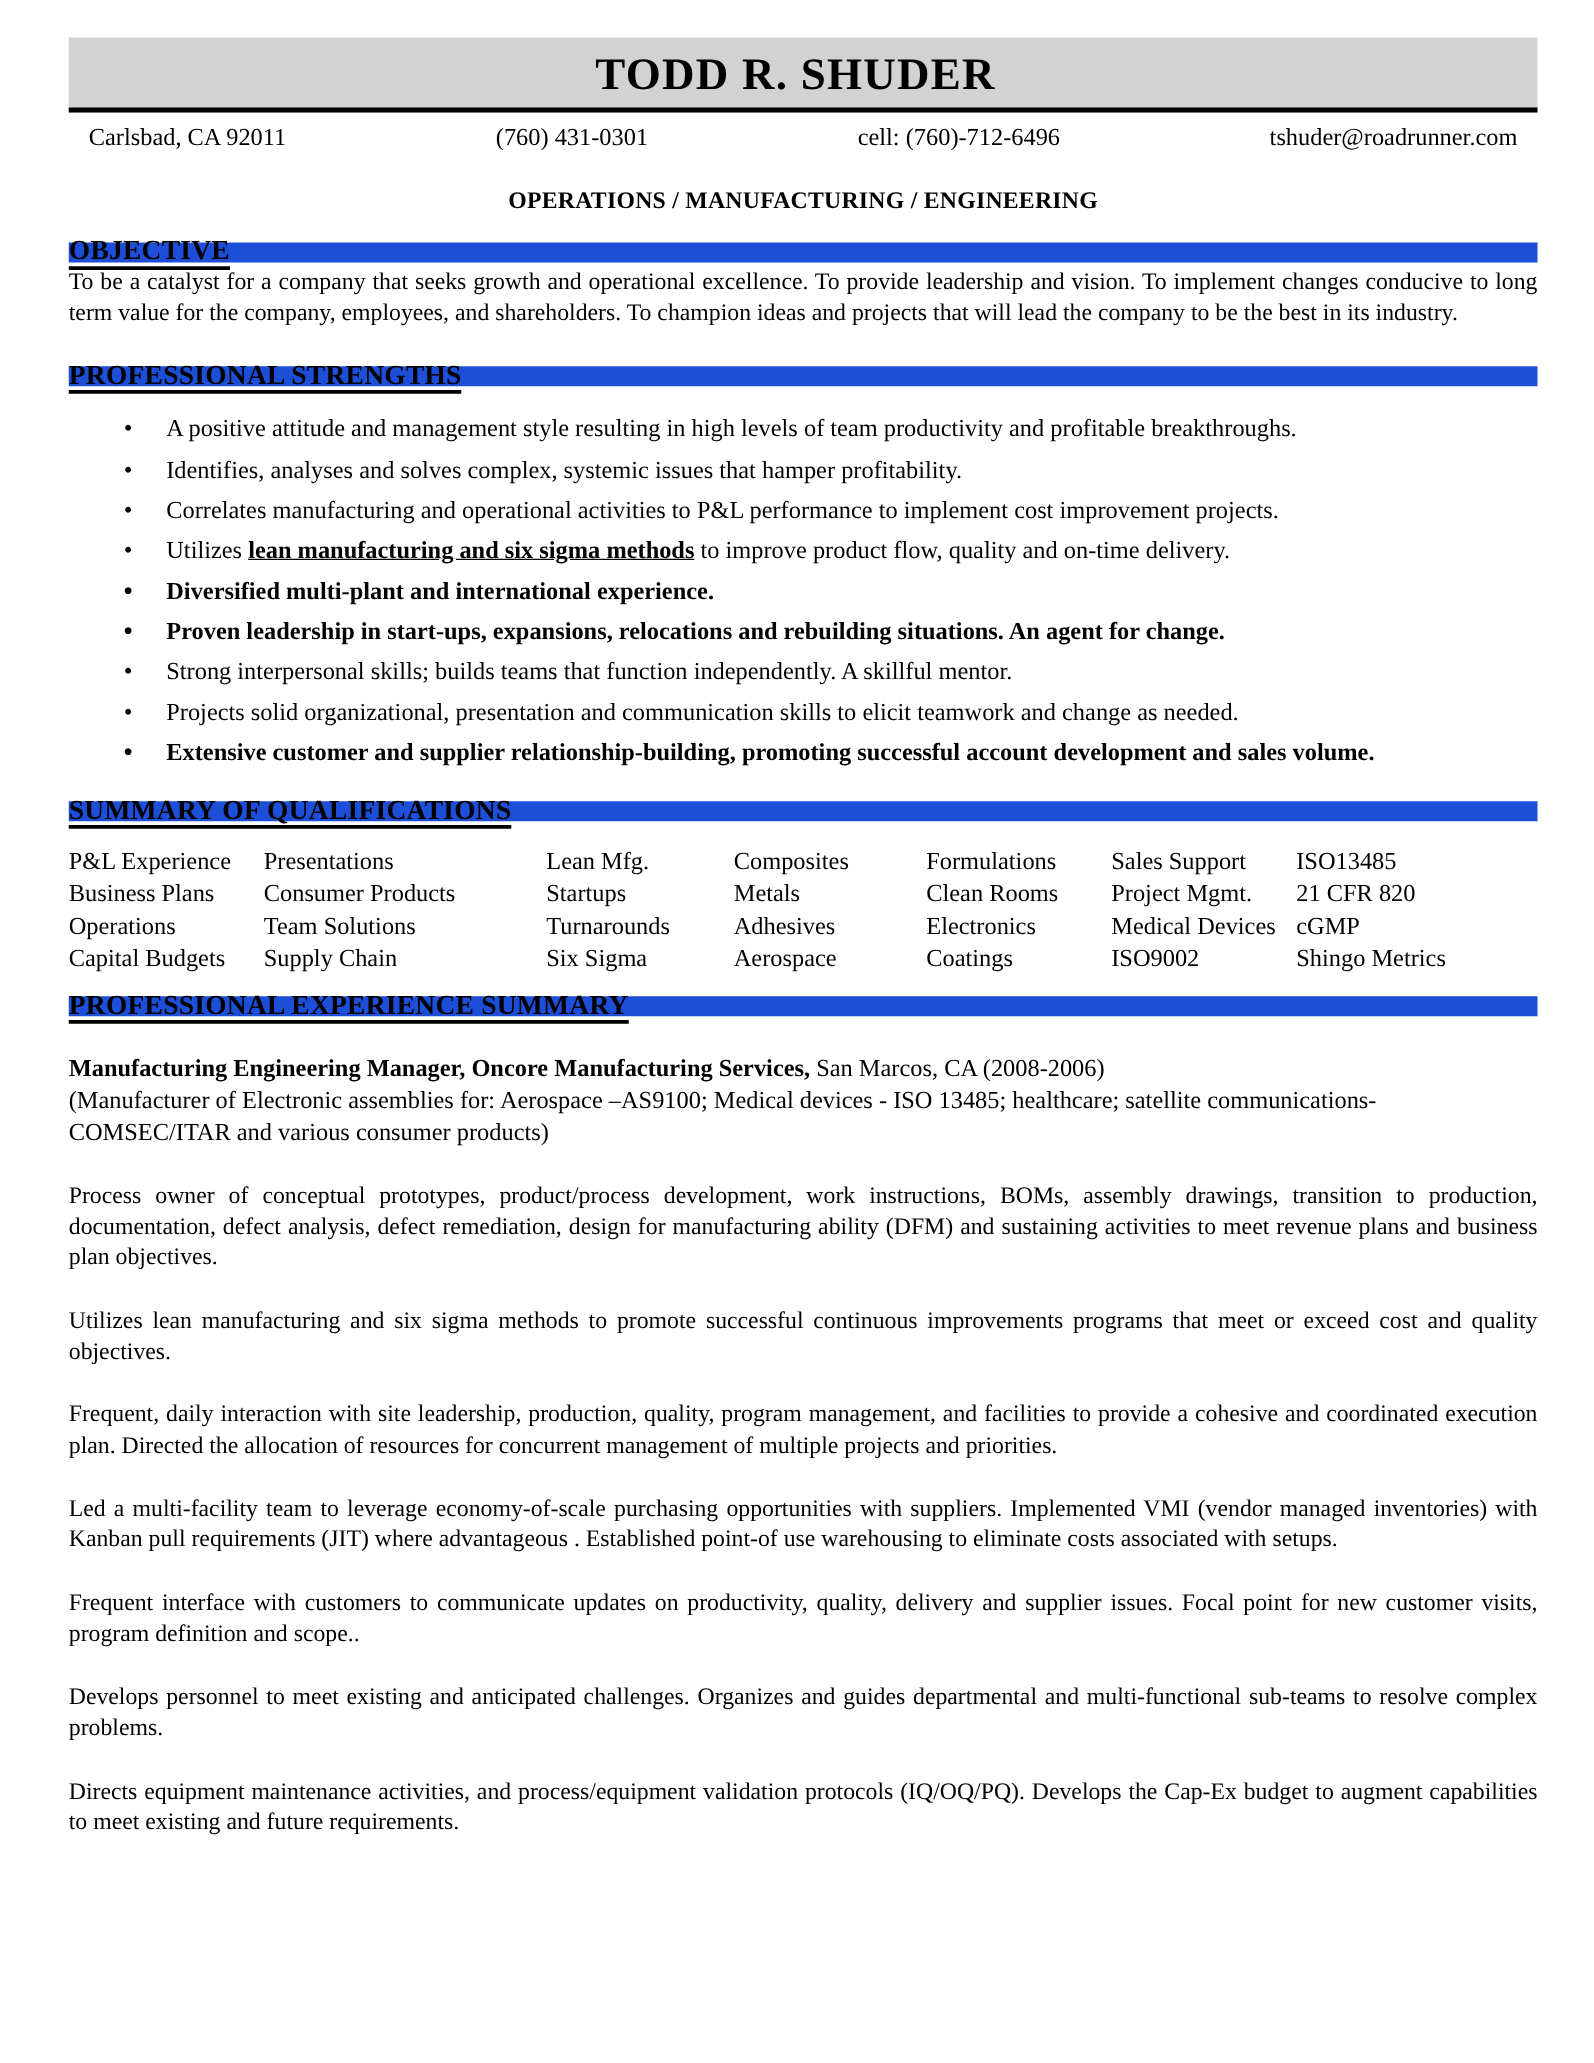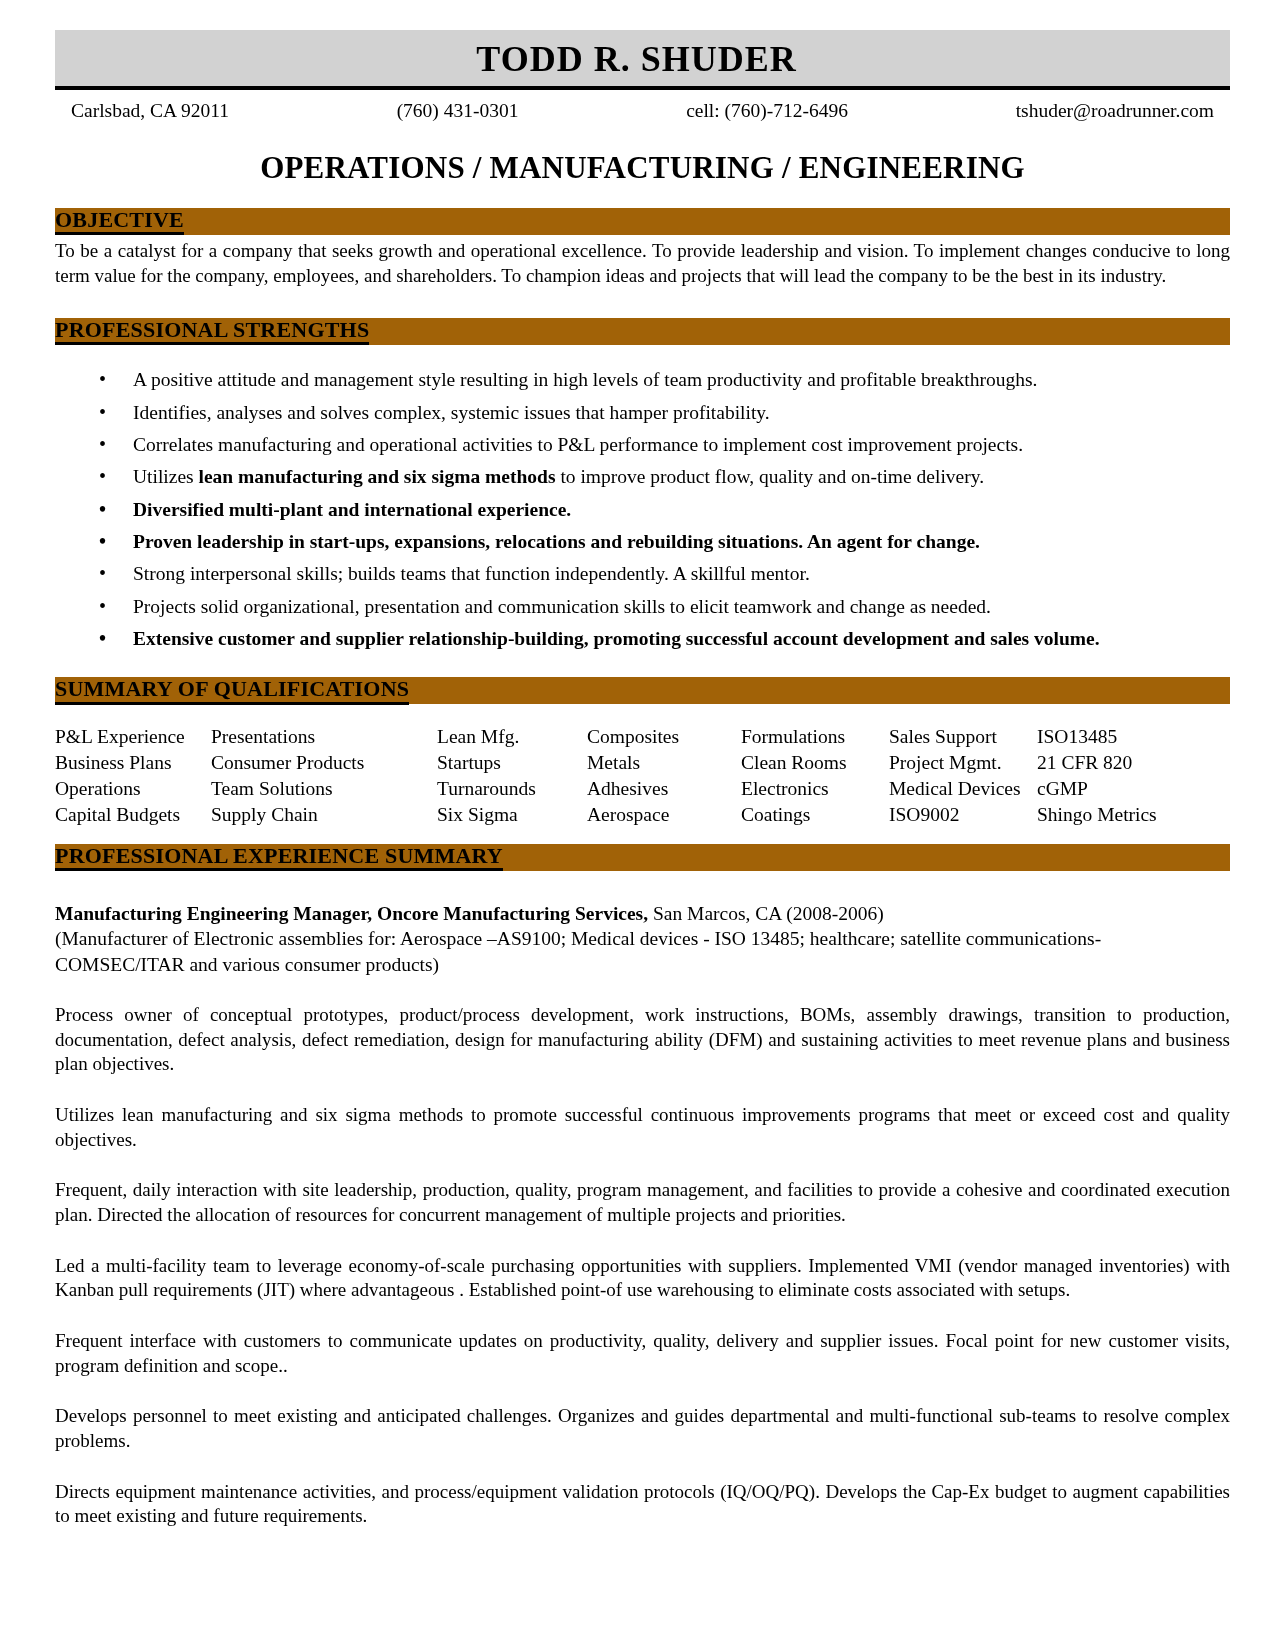"OPERATIONS / MANUFACTURING / ENGINEERING" .headline { font-size: 31px -> 19px }
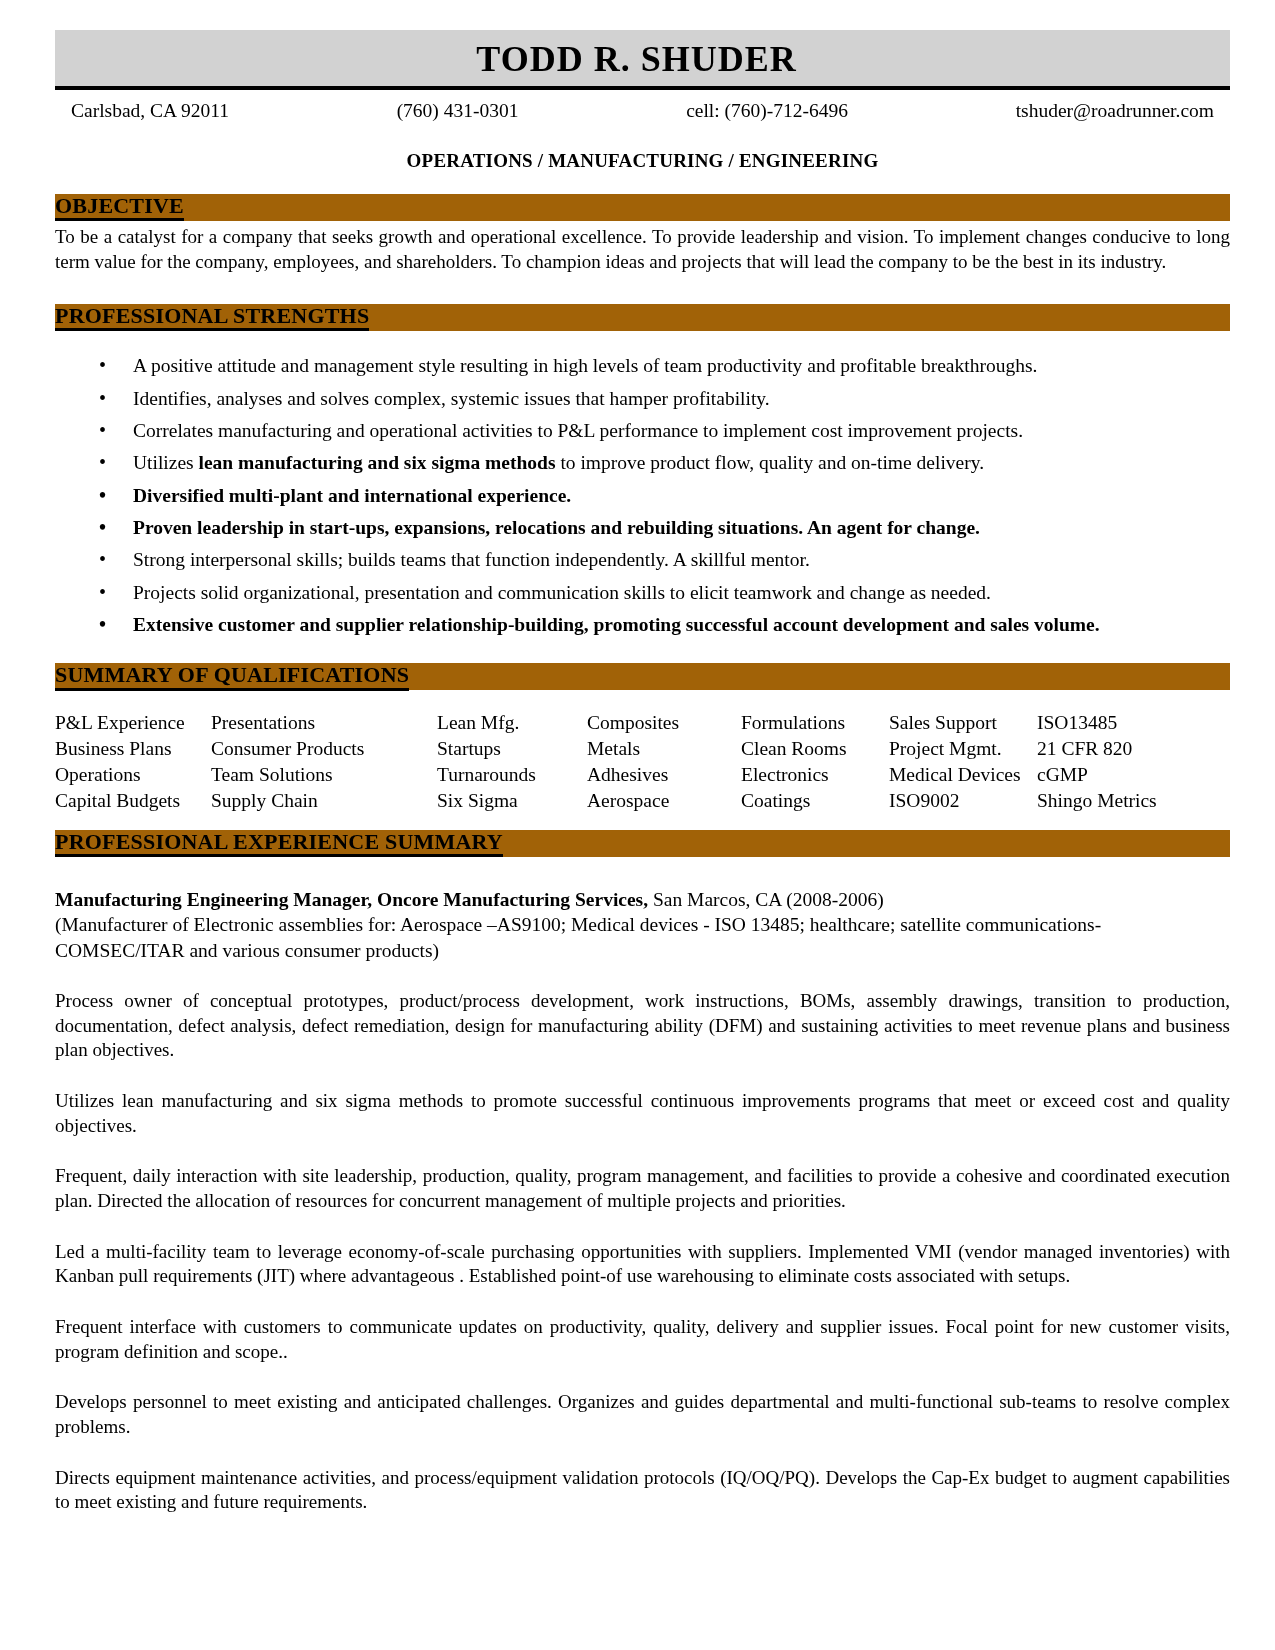"OBJECTIVE" .section-band { background: #a16207 -> #1d4ed8; height: 27px -> 16px }
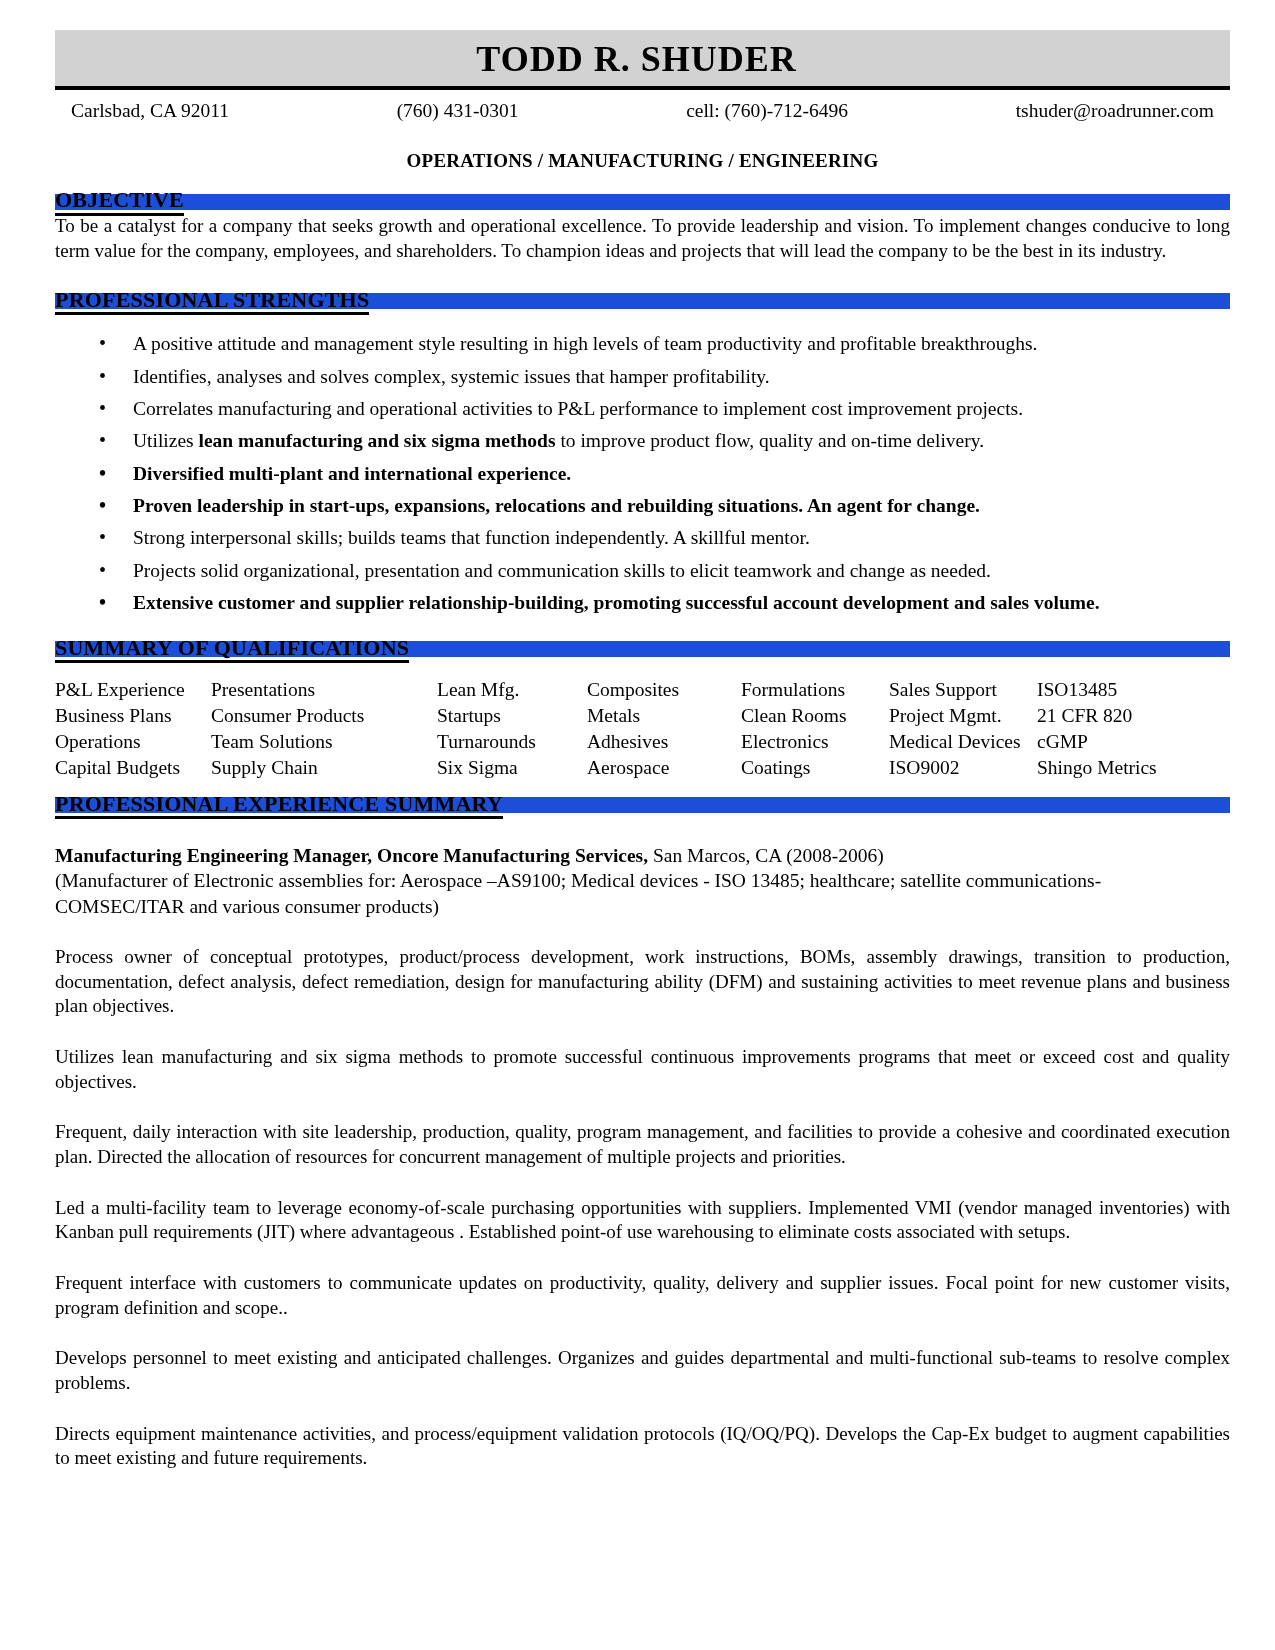"lean manufacturing and six sigma" ul.strengths li b { text-decoration: none -> underline }
